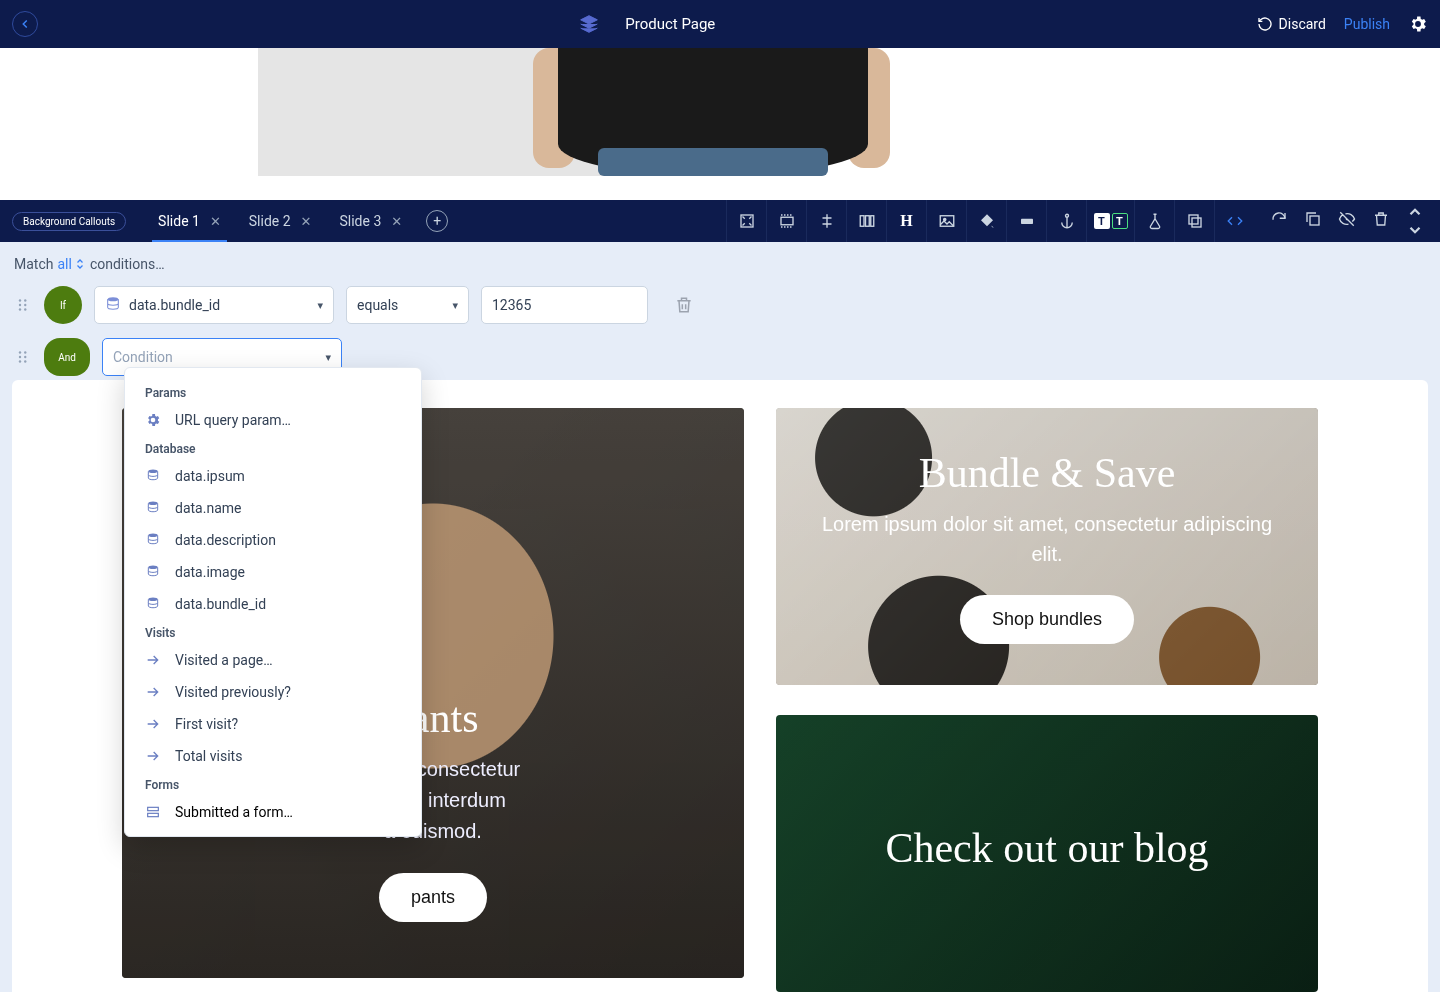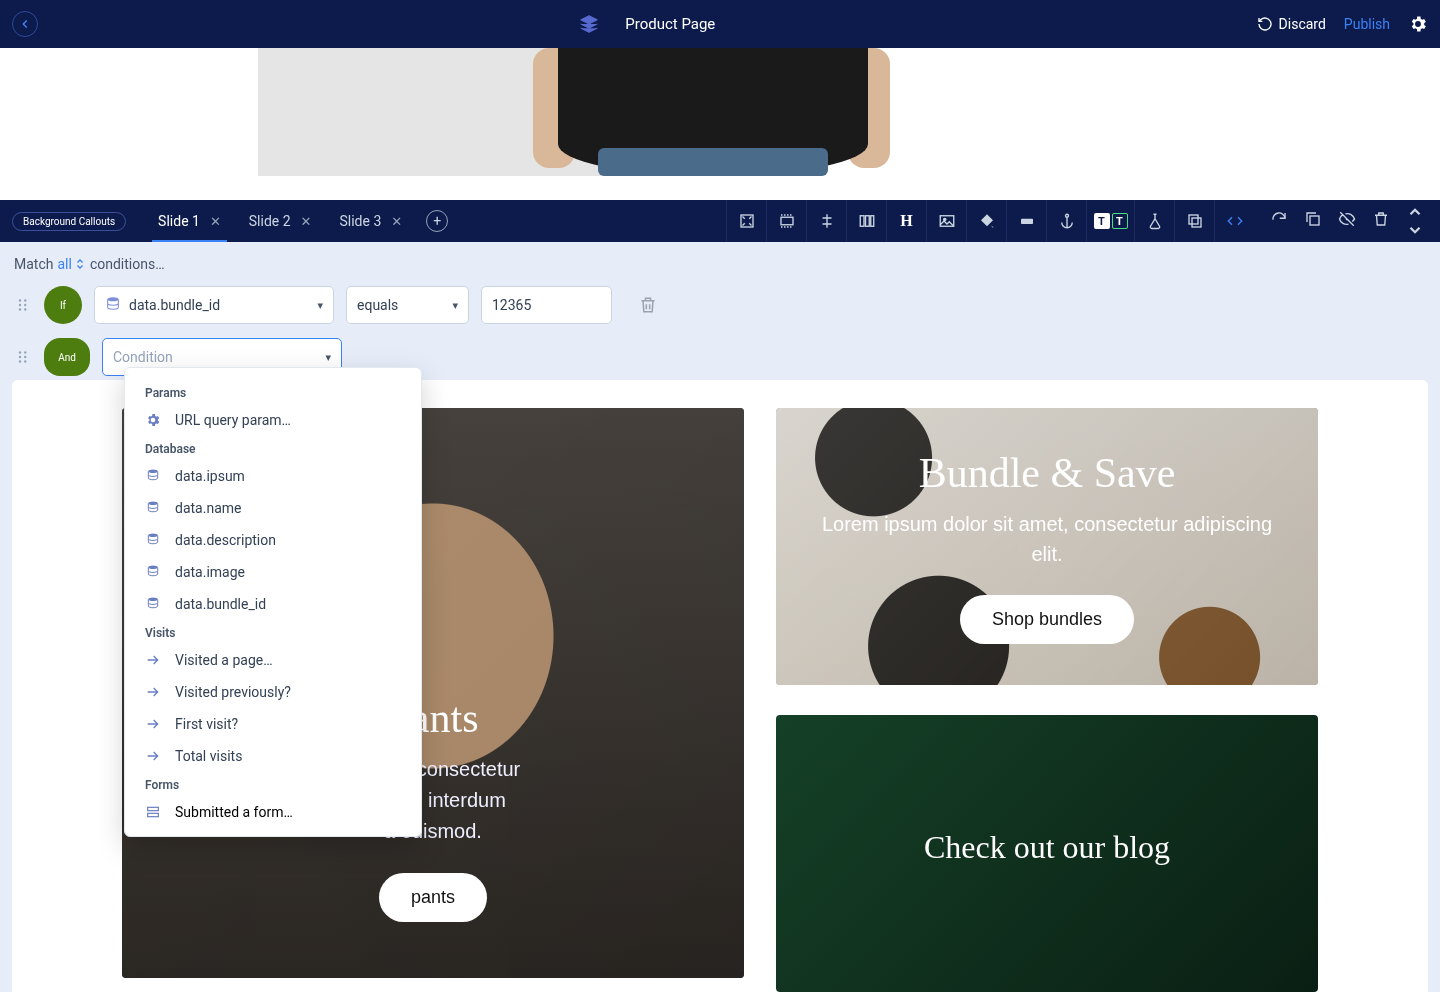"12365" .sel.w158 { width: 131px -> 167px }
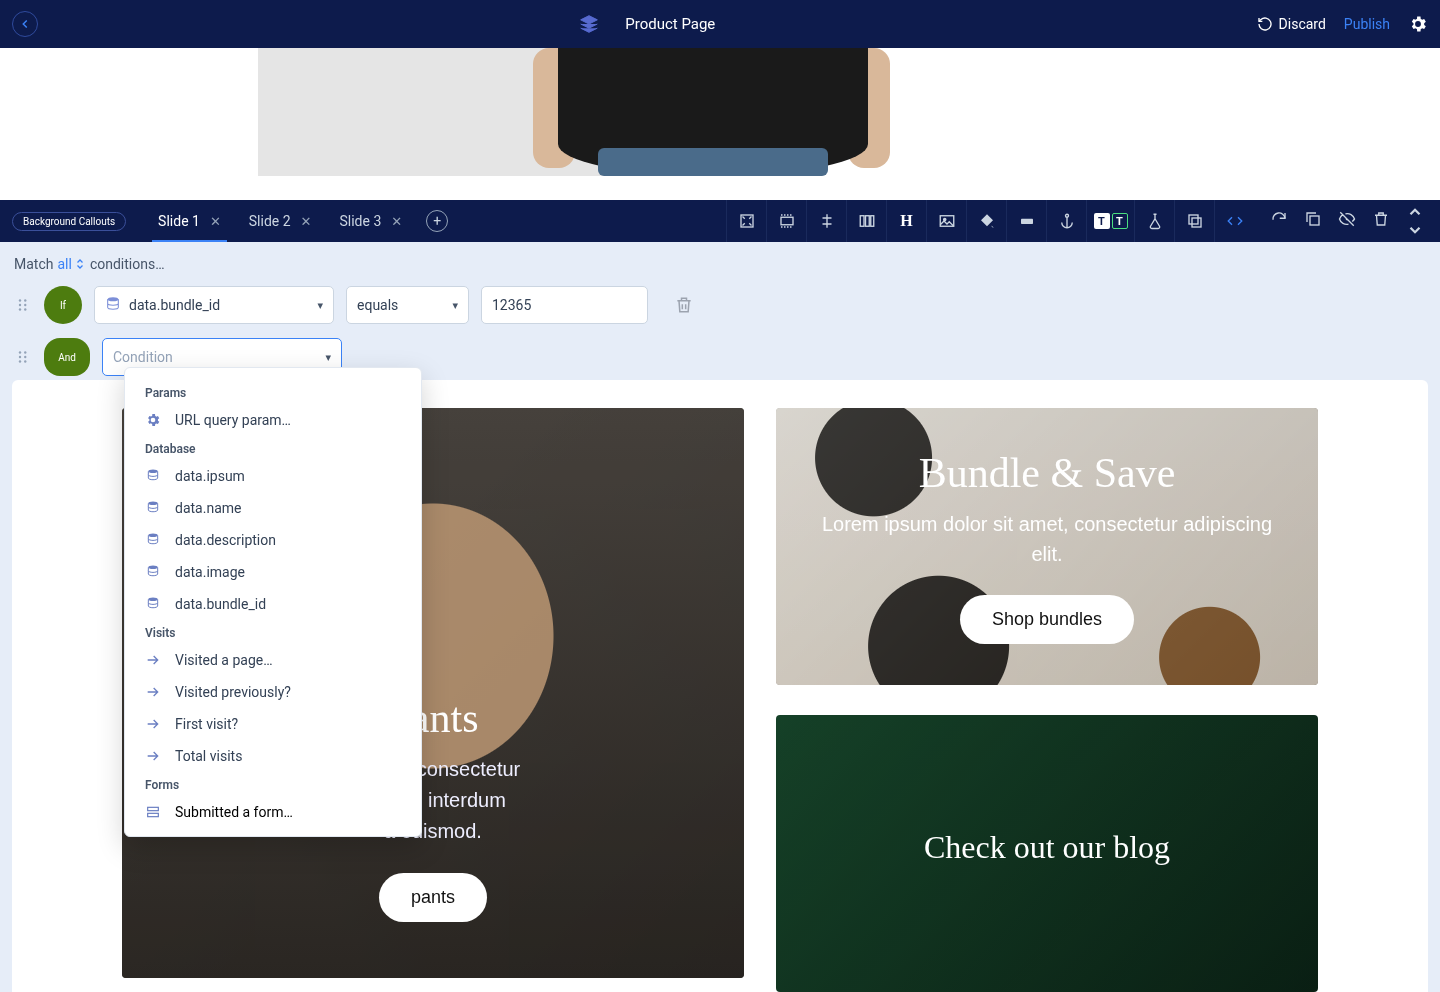"Check out our blog" h2 { font-size: 32px -> 42px }
